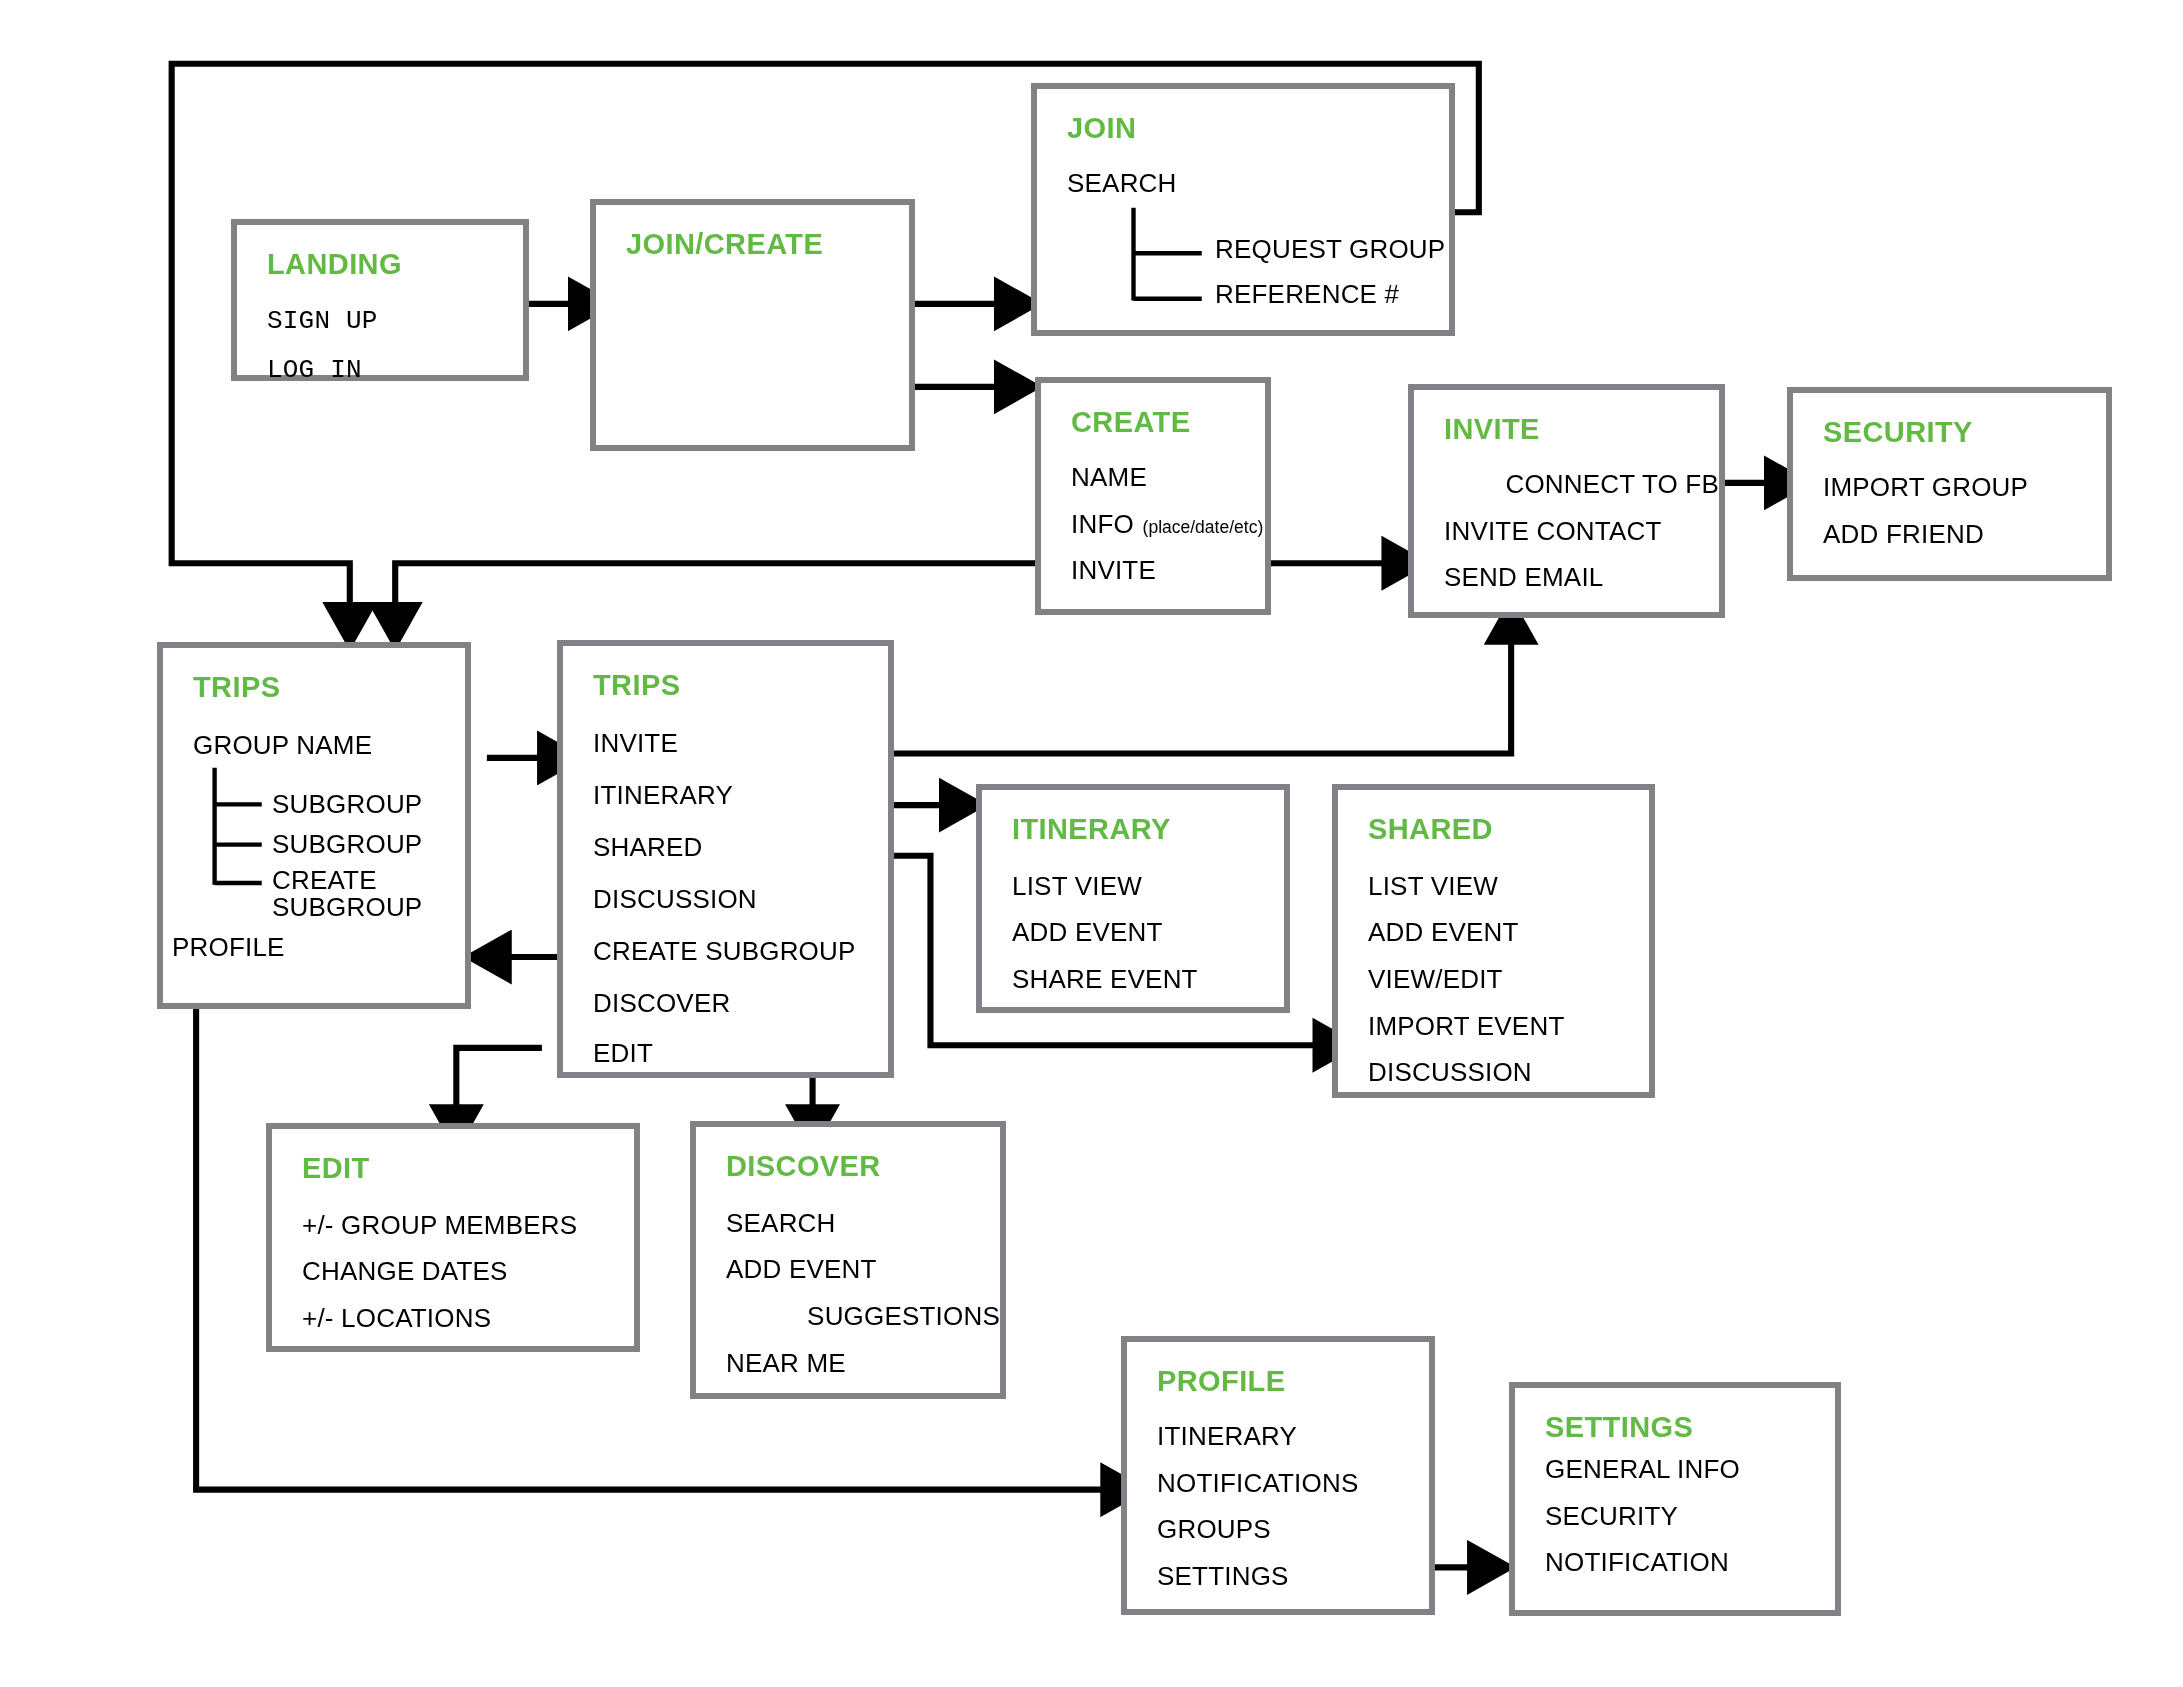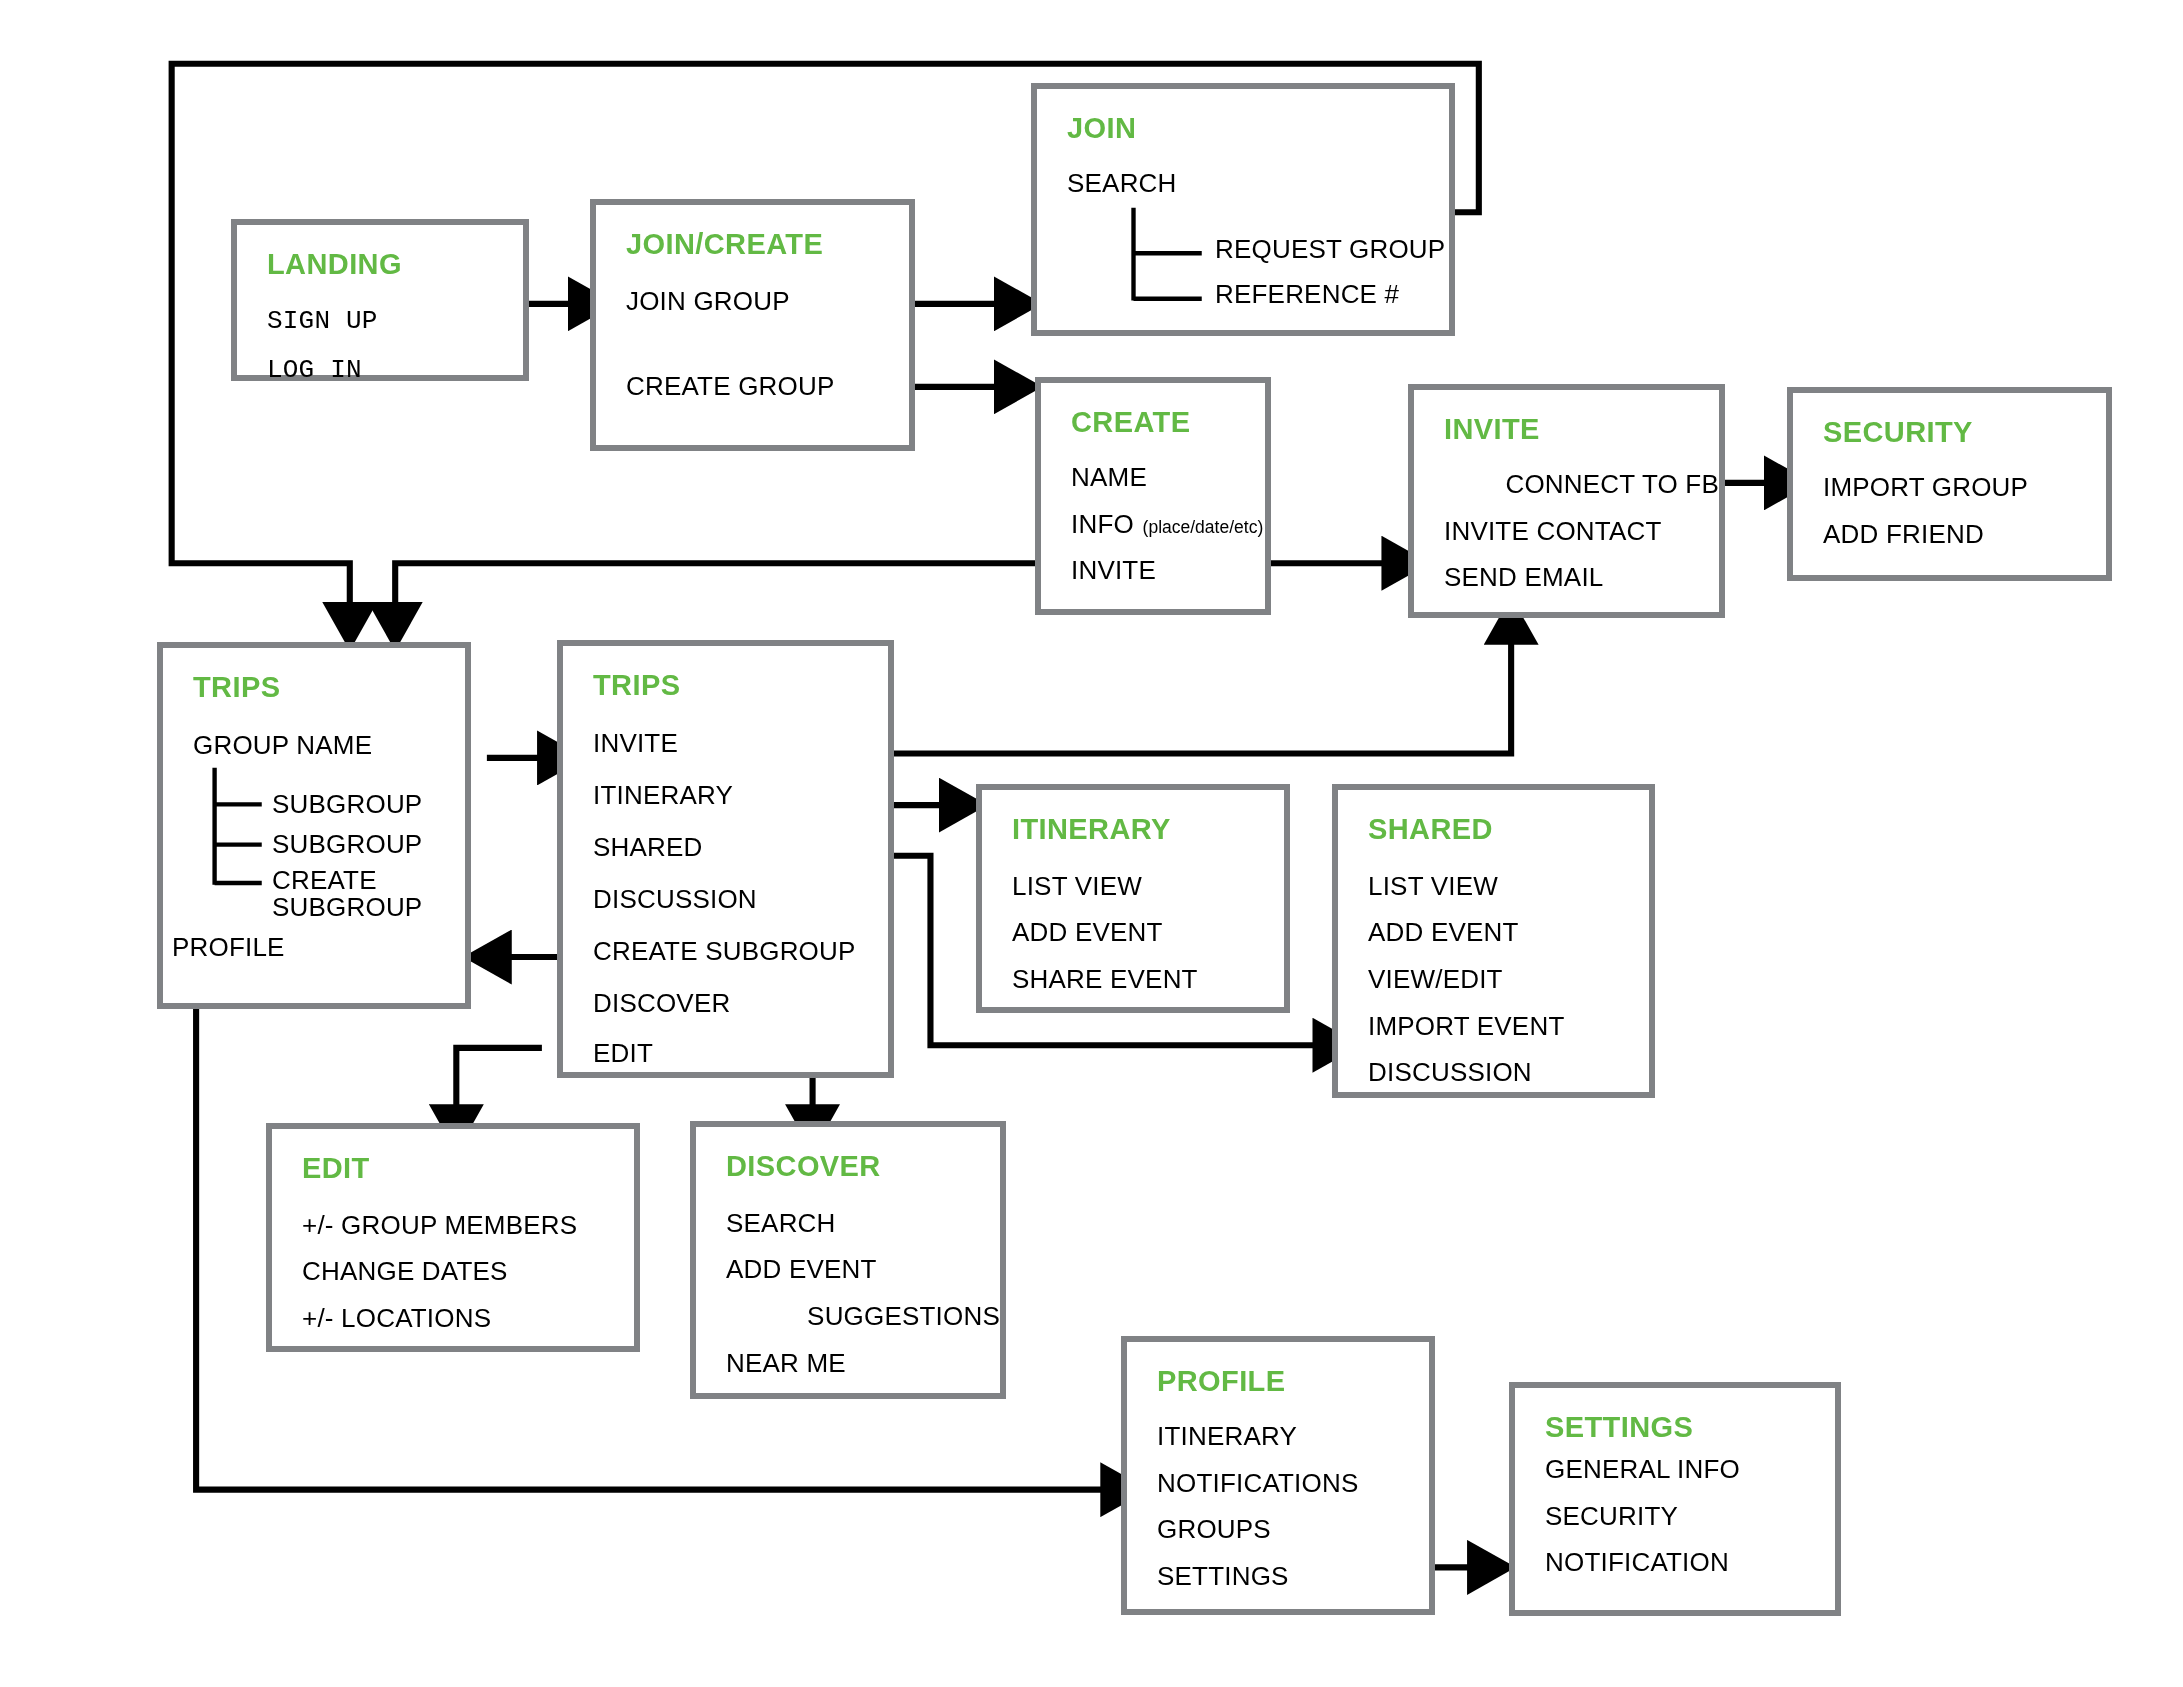"JOIN GROUP" div.items { html: <div> <div>JOIN GROUP</div> <div>CREATE GROUP</div> </div> -> none }
